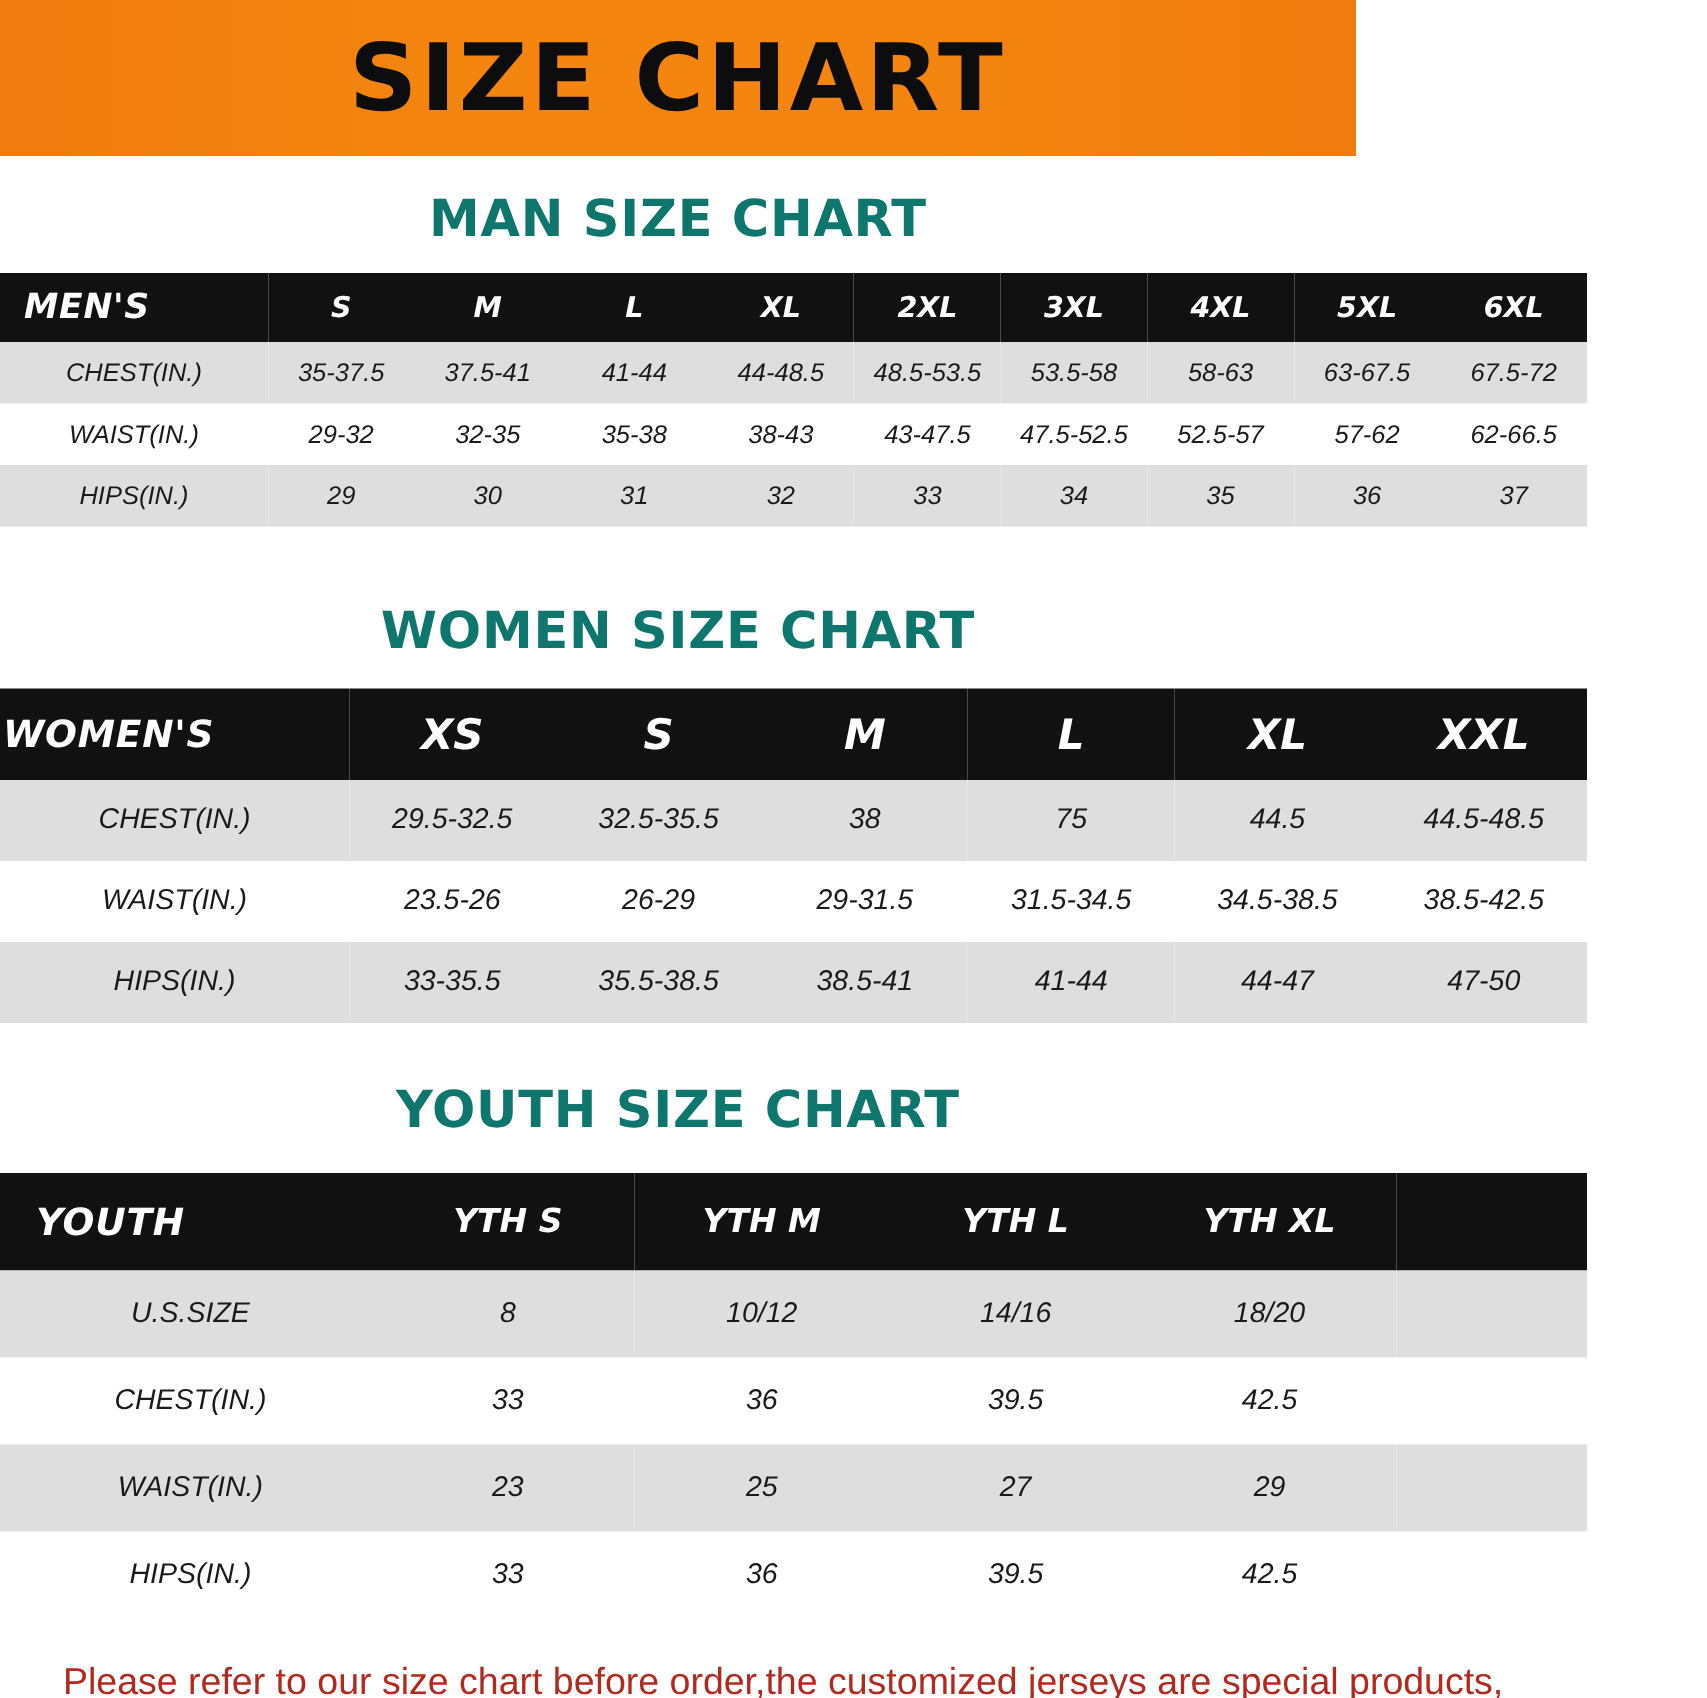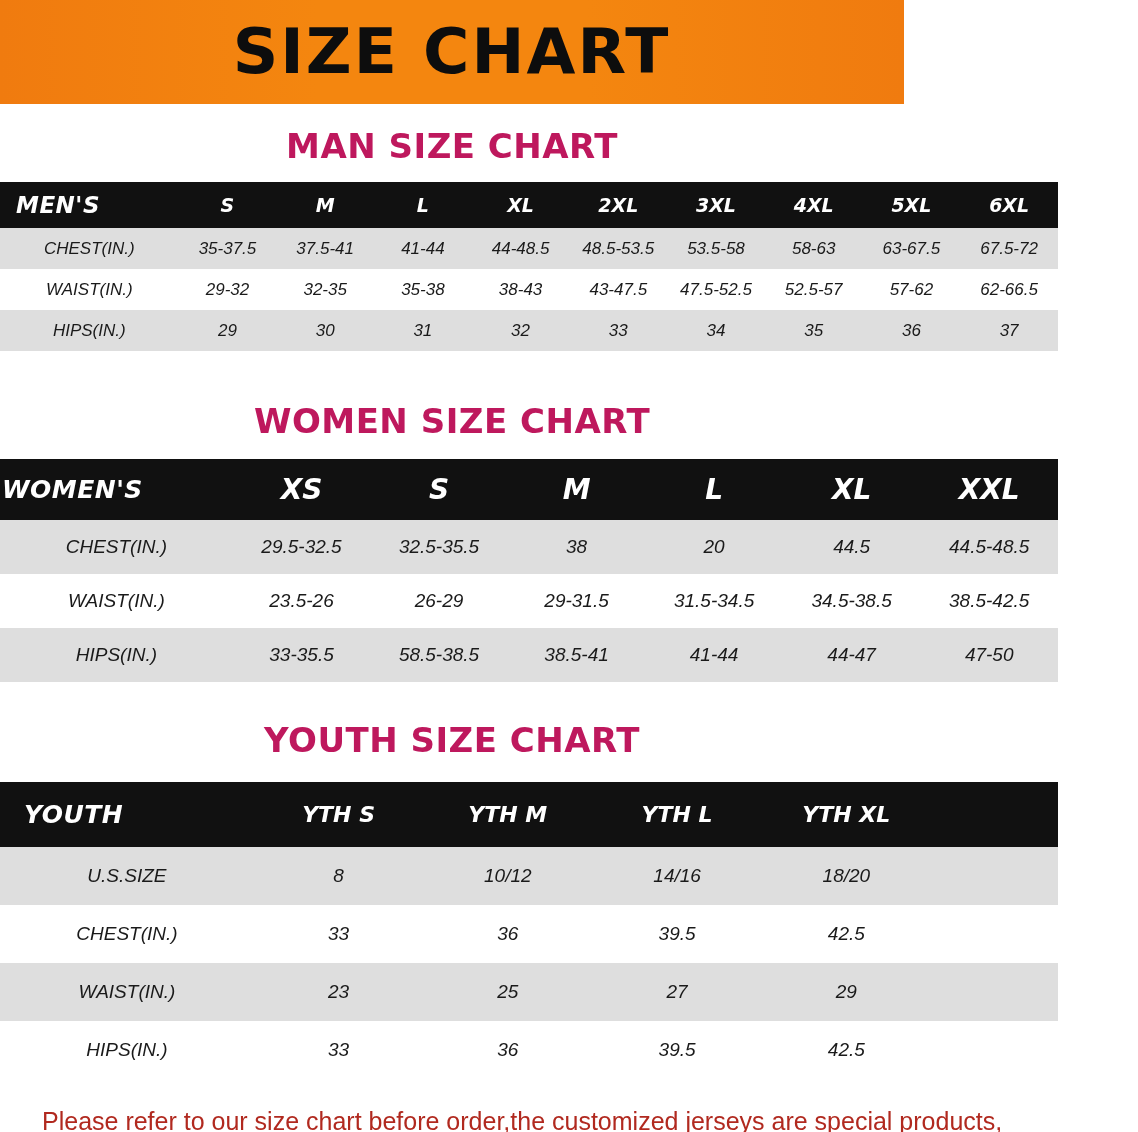"MAN SIZE CHART" .section-title { color: #be185d -> #0f766e }
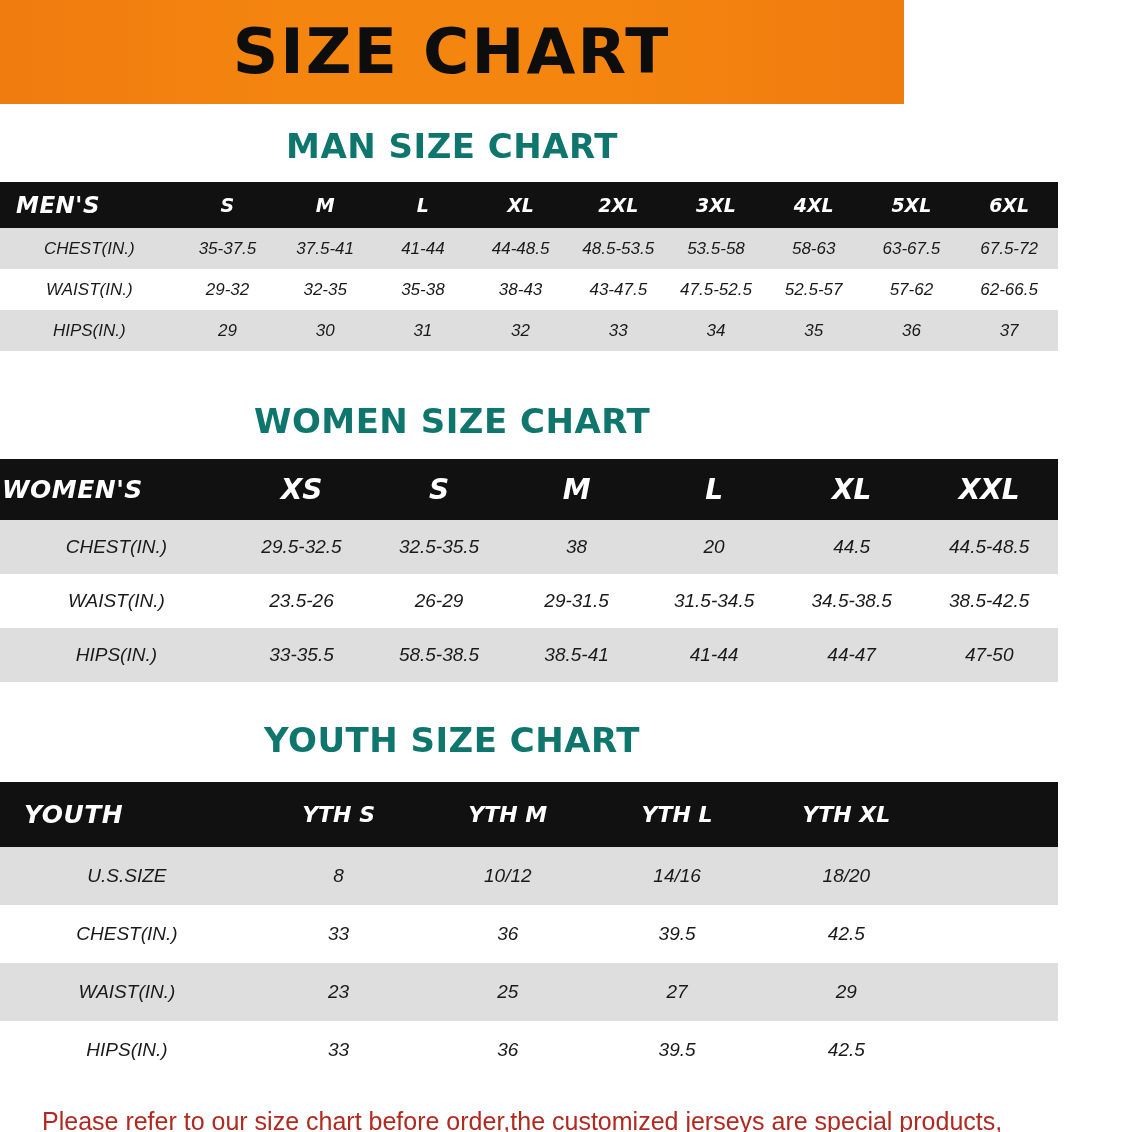"20" td { text: 20 -> 75 }
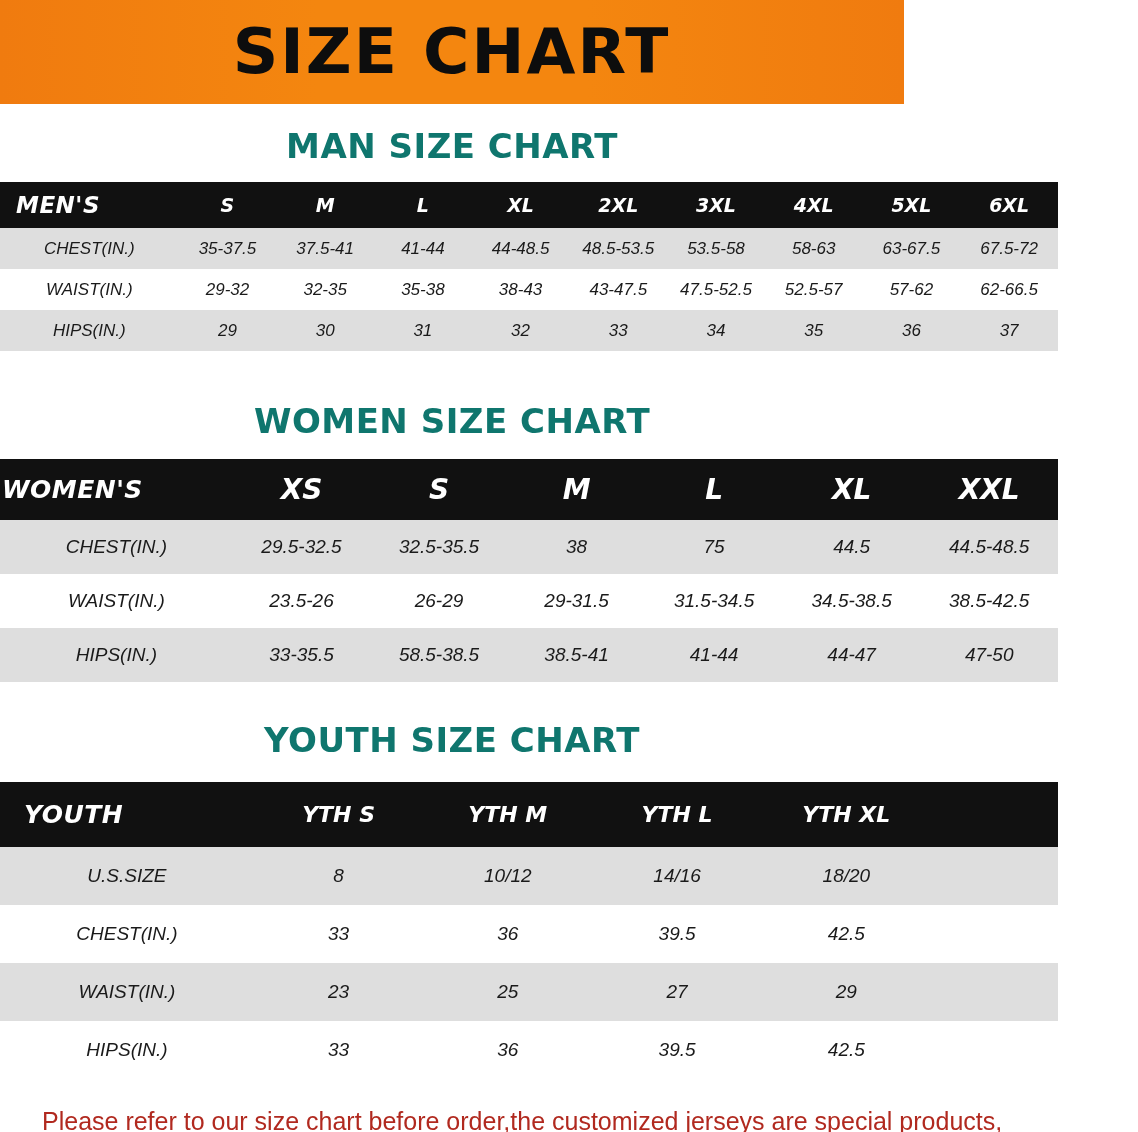"58.5-38.5" td { text: 58.5-38.5 -> 35.5-38.5 }
